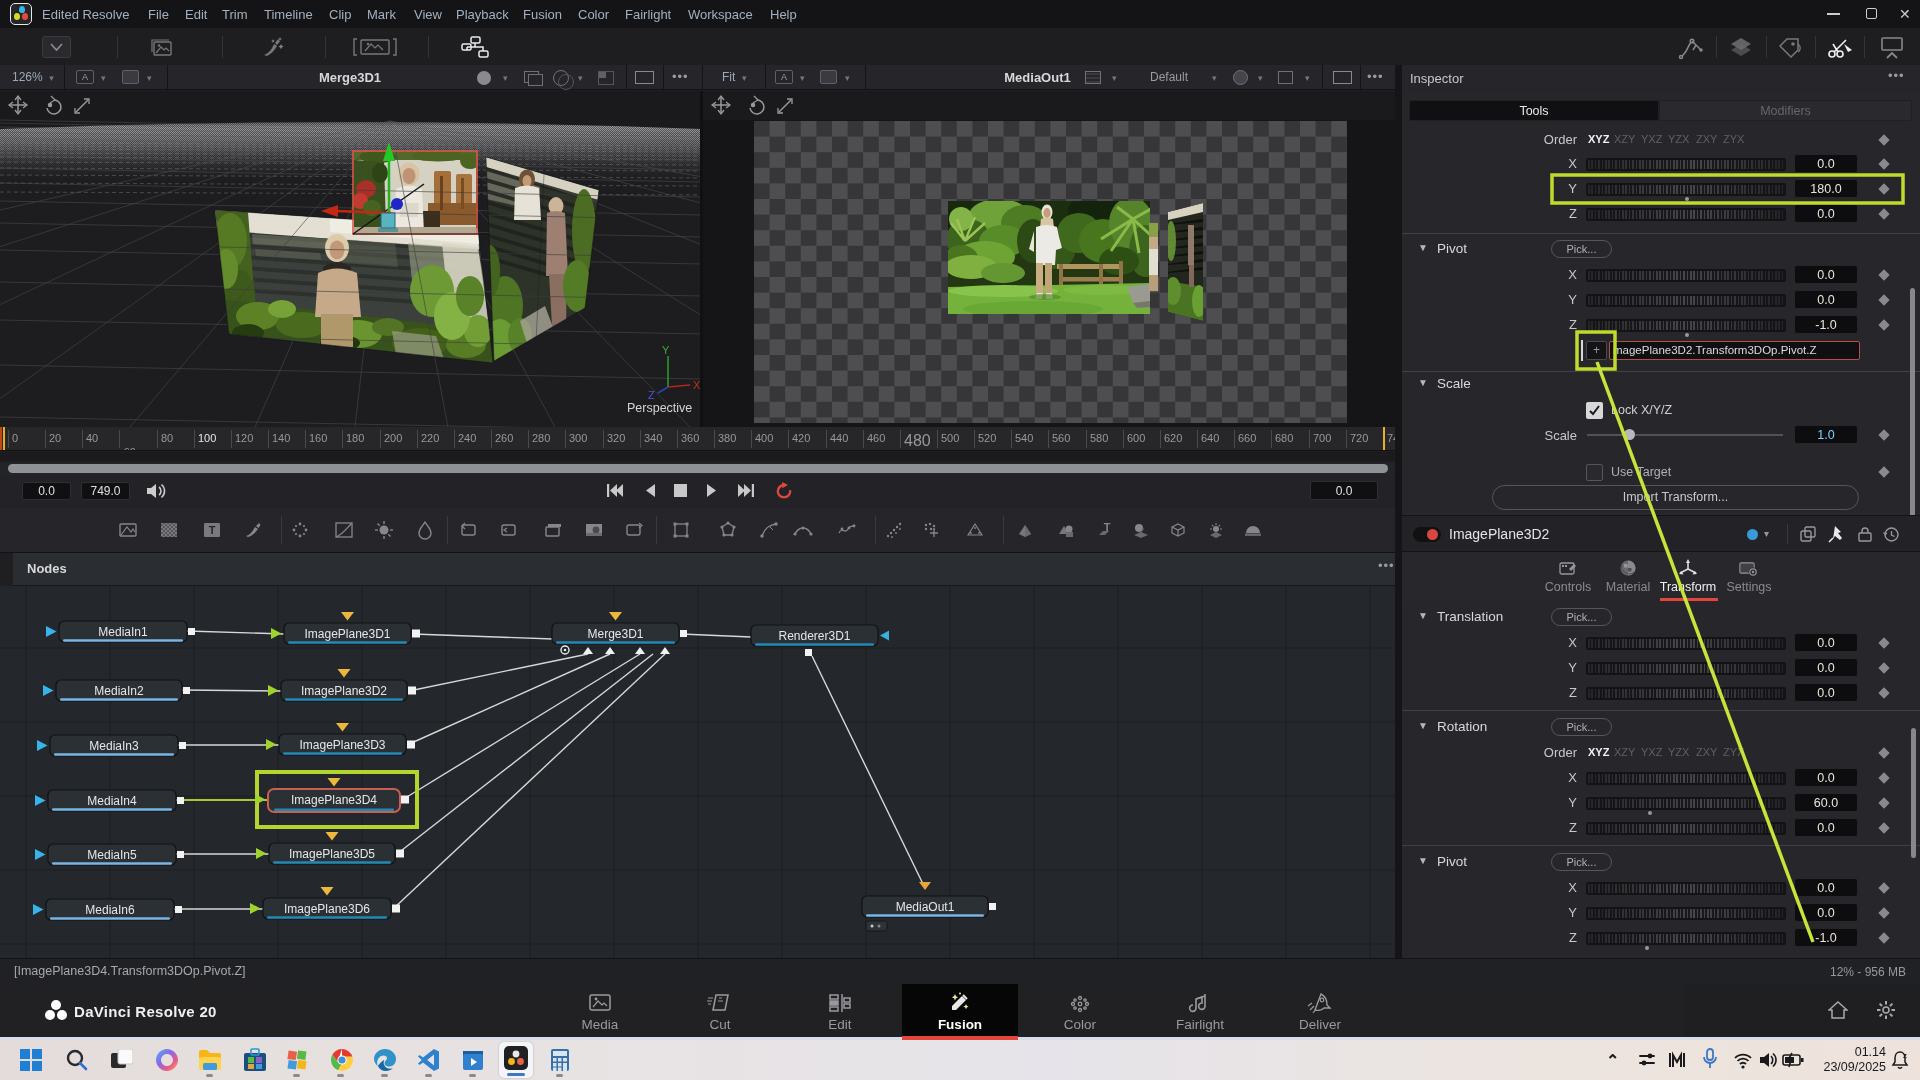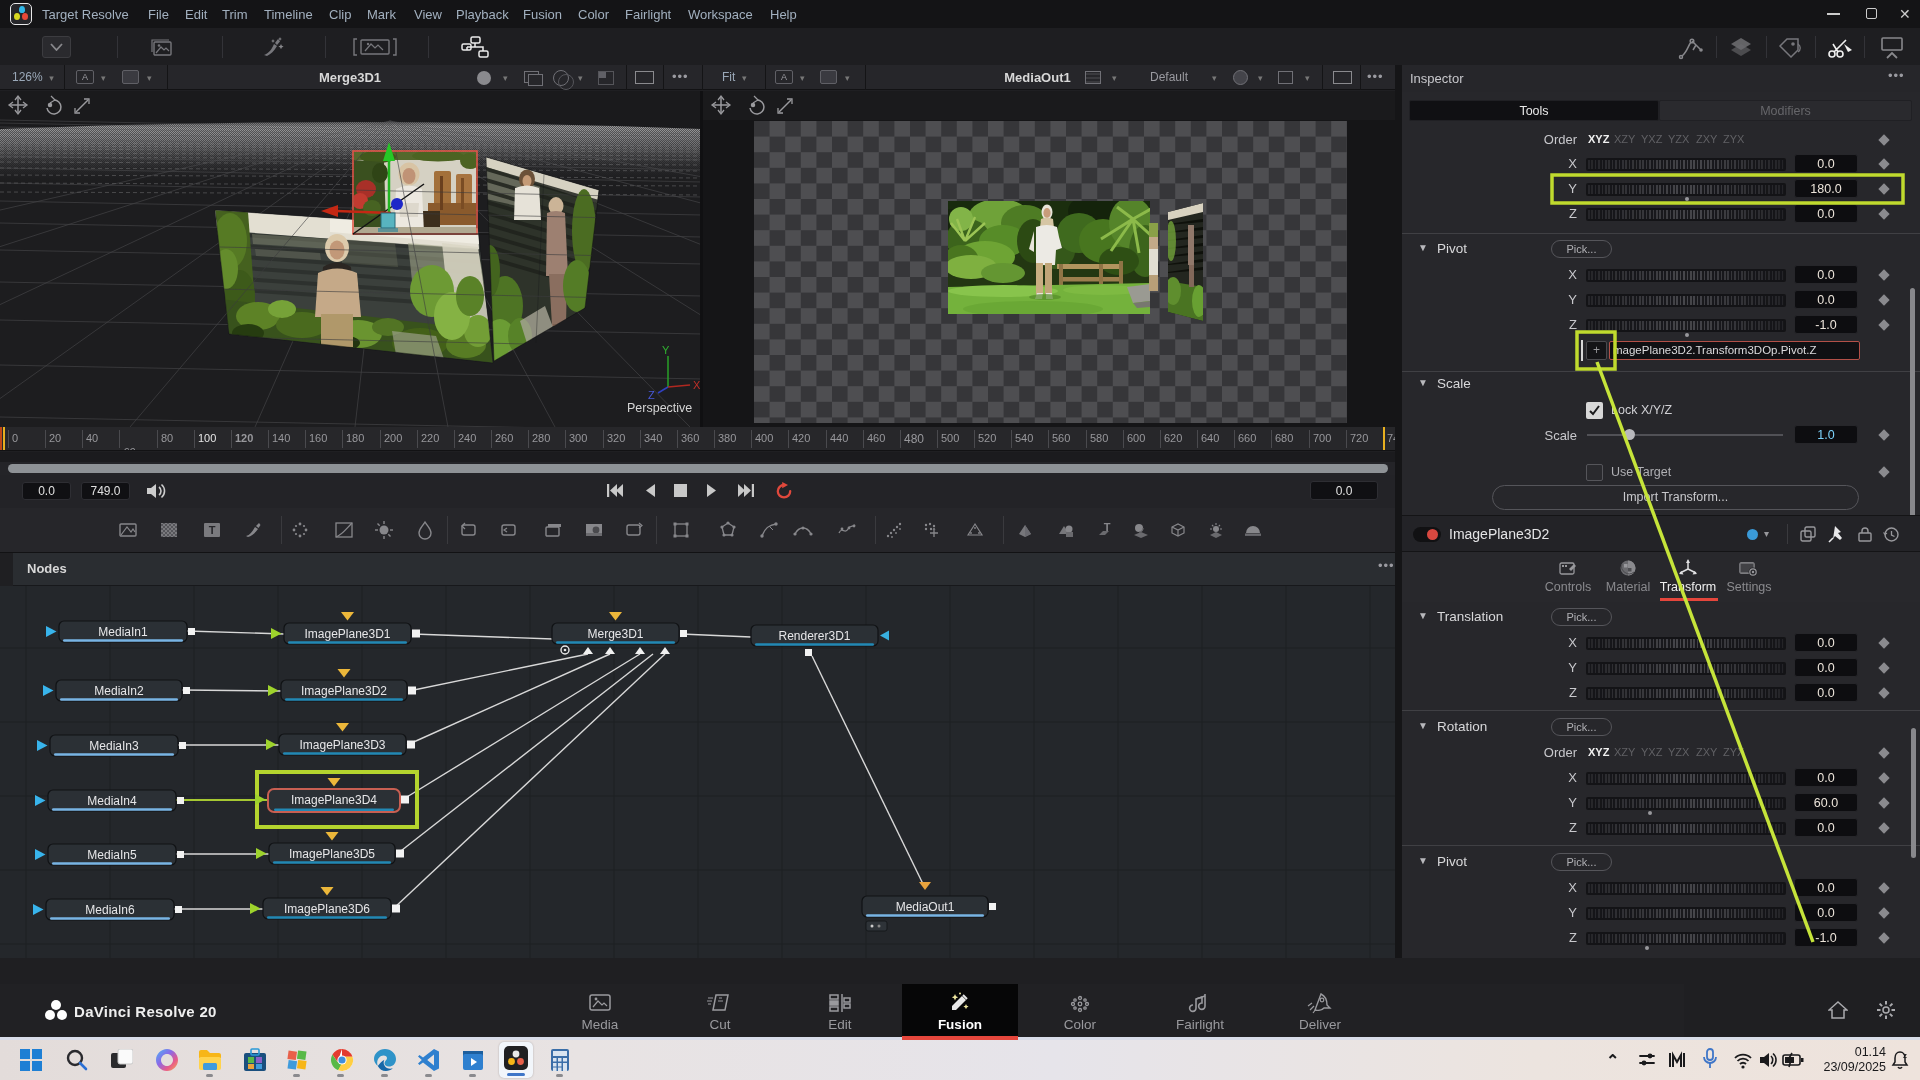"Target Resolve" div.abs { text: Target -> Edited }
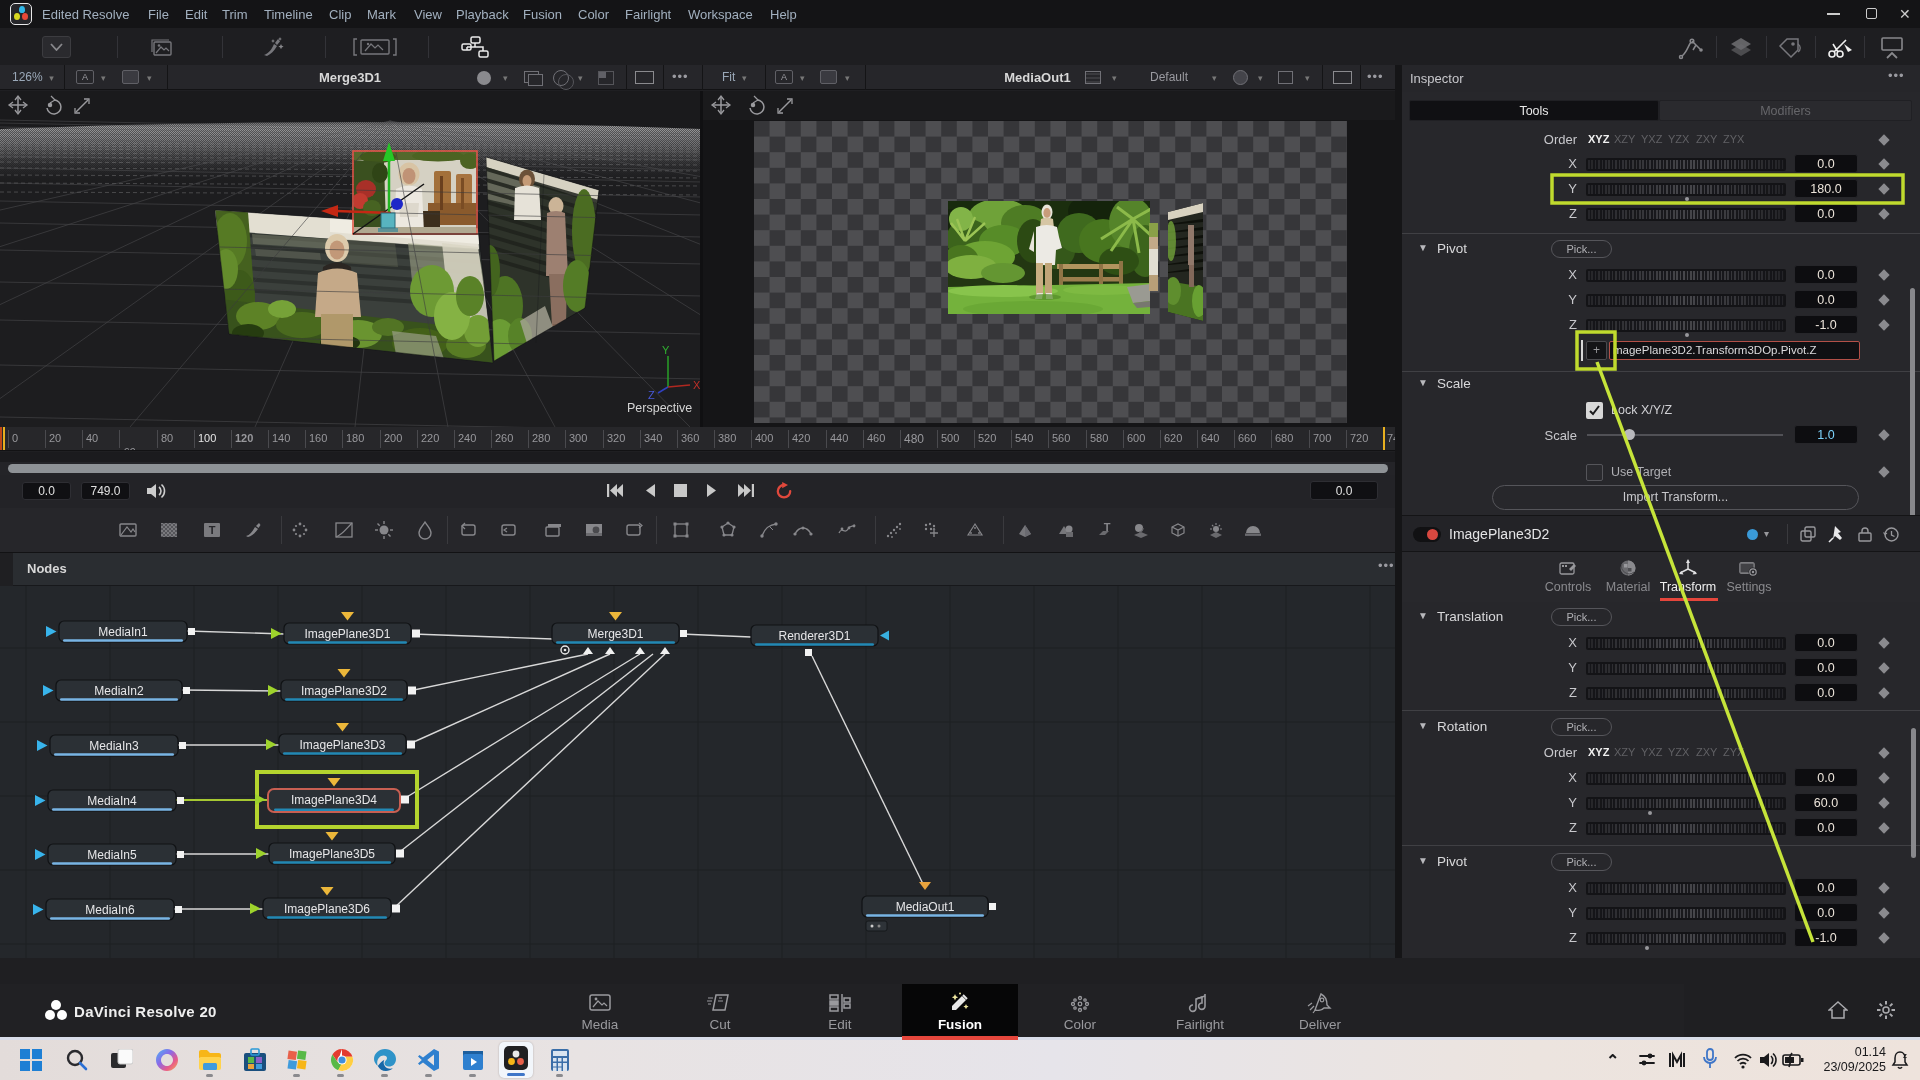"120" div.abs { font-weight: bold -> none }
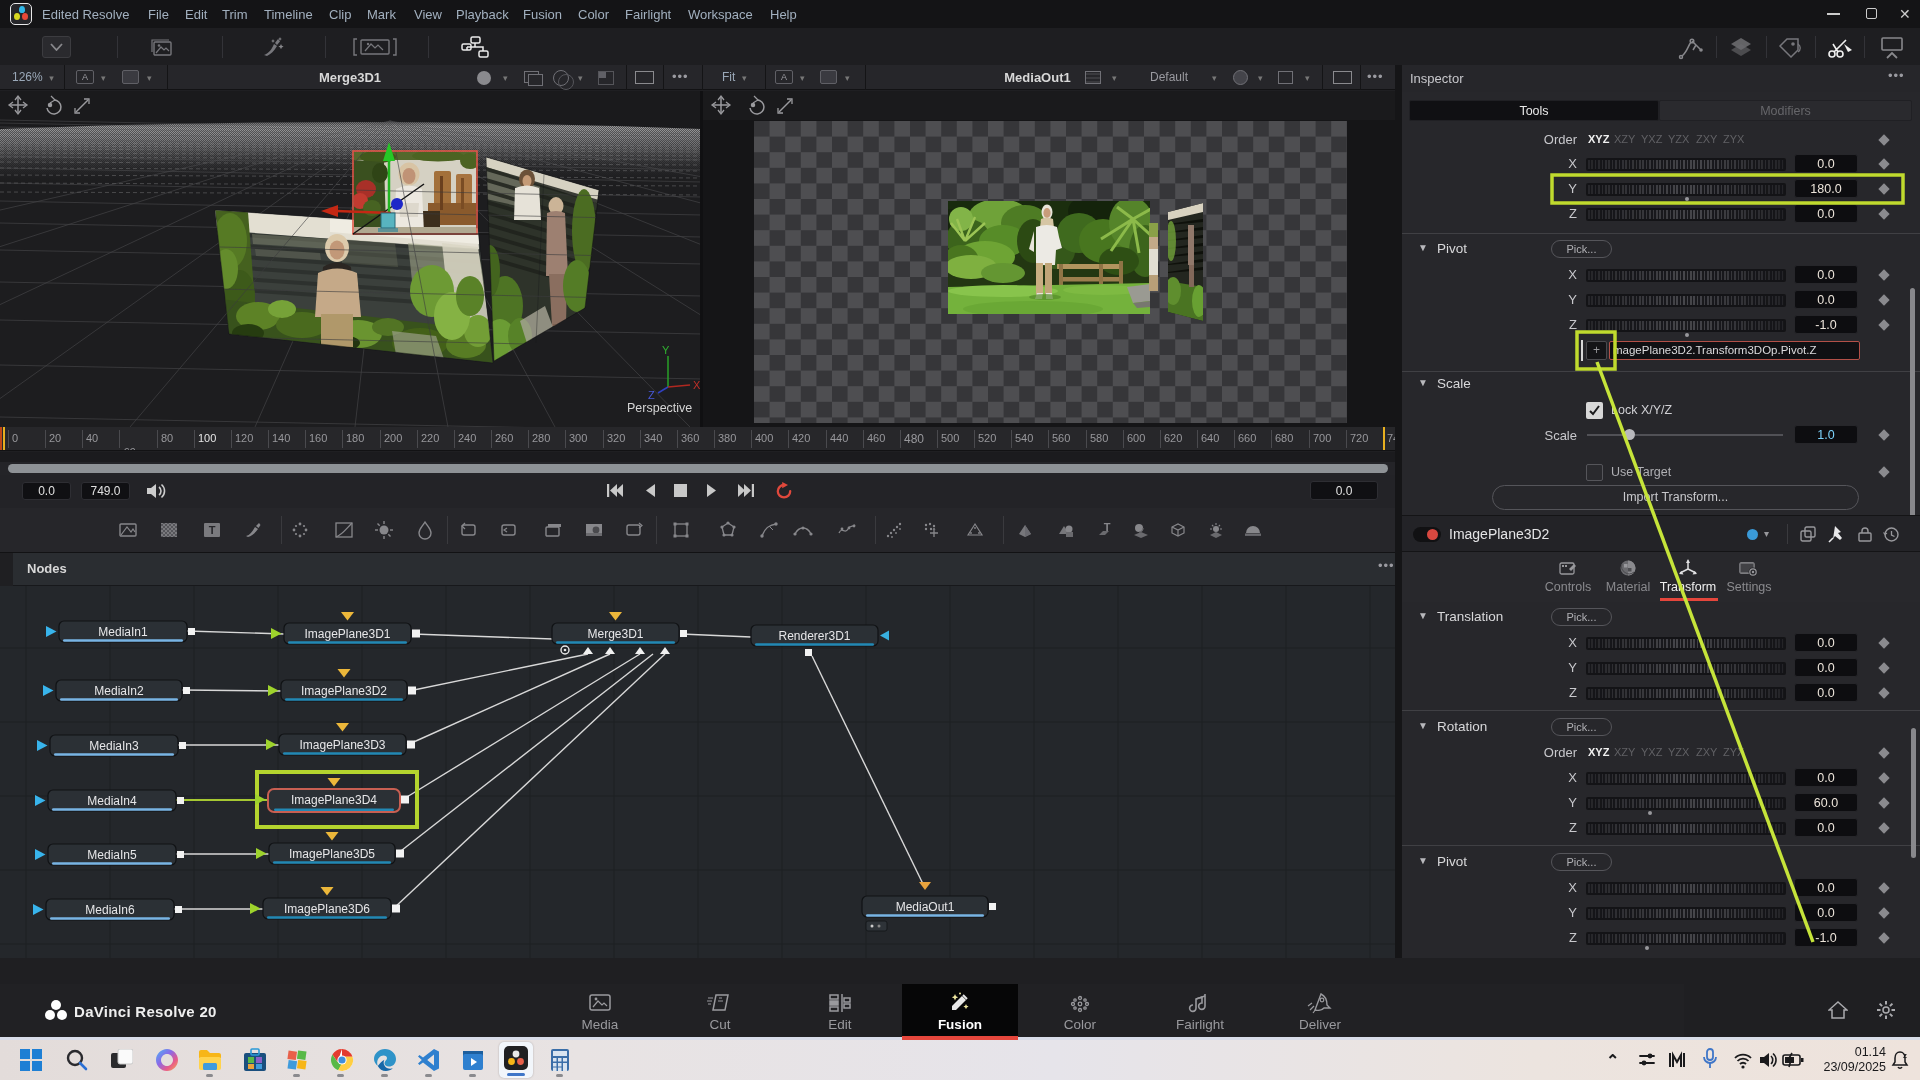"480" div.abs { font-size: 12px -> 16px }
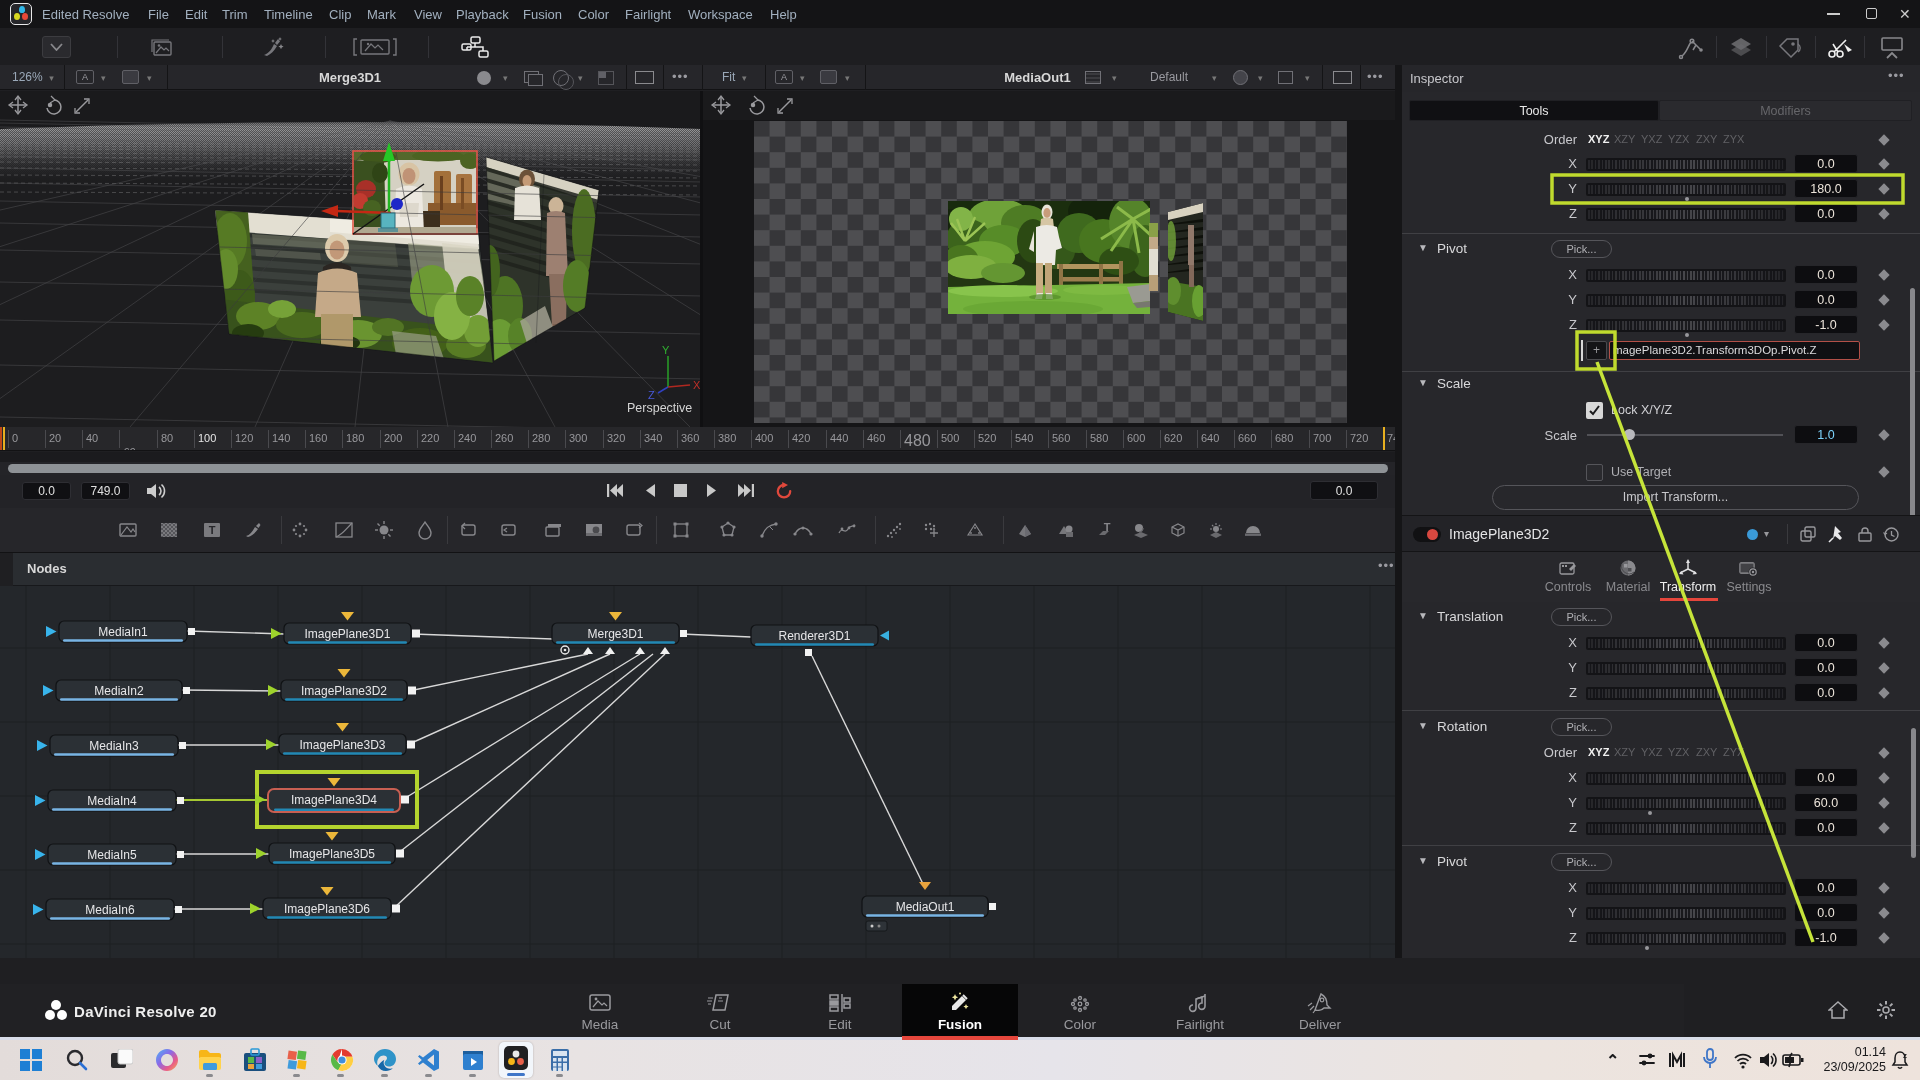"[ImagePlane3D4.Transform3DOp.Pivot.Z]" div.abs { html: none -> <div> <div>[ImagePlane3D4.Transform3DOp.Pivot.Z]</div> <div>12% - 956 MB</div> </div> }
